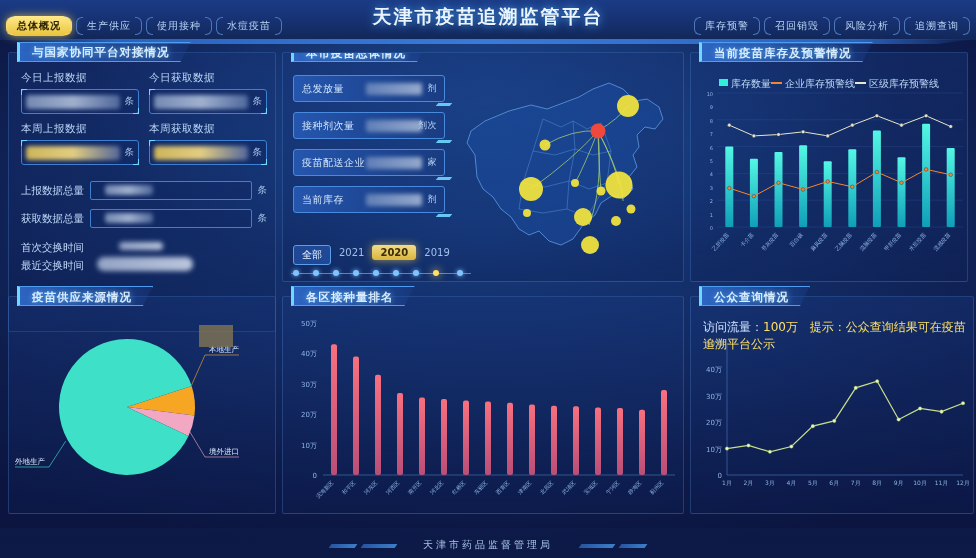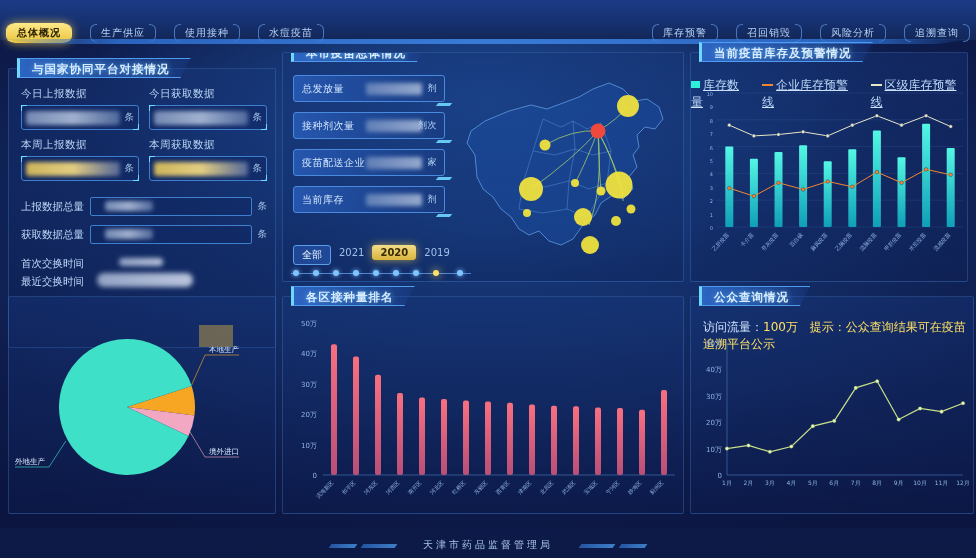"总体概况" .nav { gap: 18px -> 4px; top: 23px -> 16px }
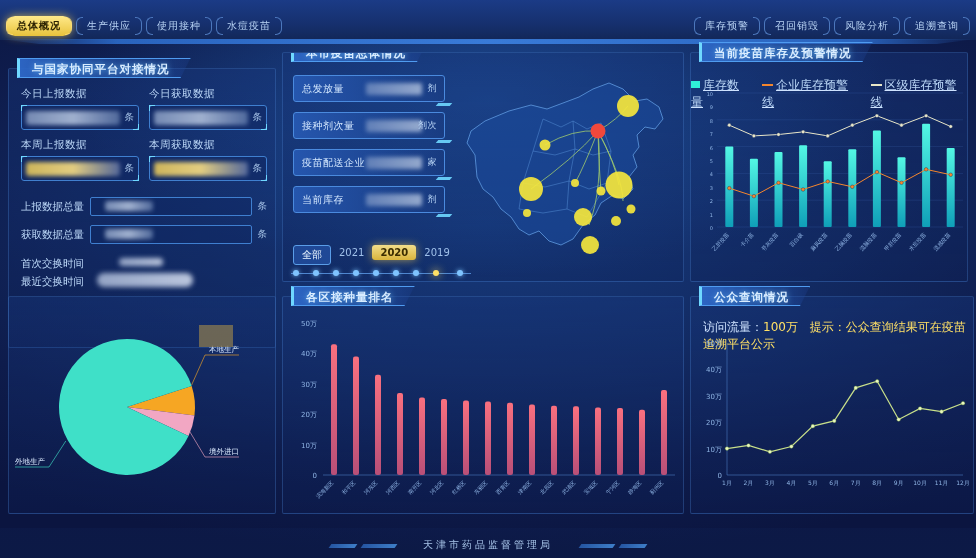"天津市疫苗追溯监管平台" div.title { html: none -> <div>天津市疫苗追溯监管平台</div> }
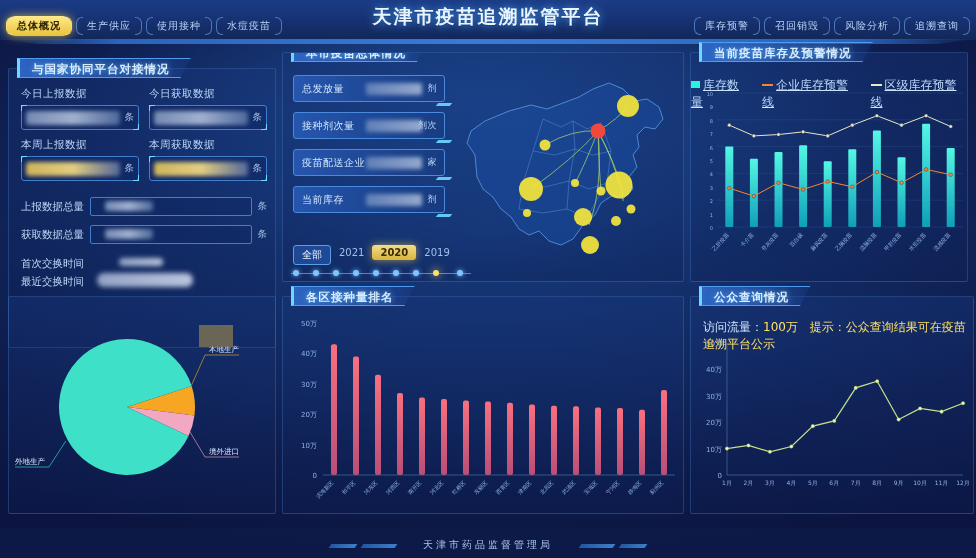"与国家协同平台对接情况" #p-sync { font-family: none -> Liberation Mono, monospace; top: 68px -> 52px }
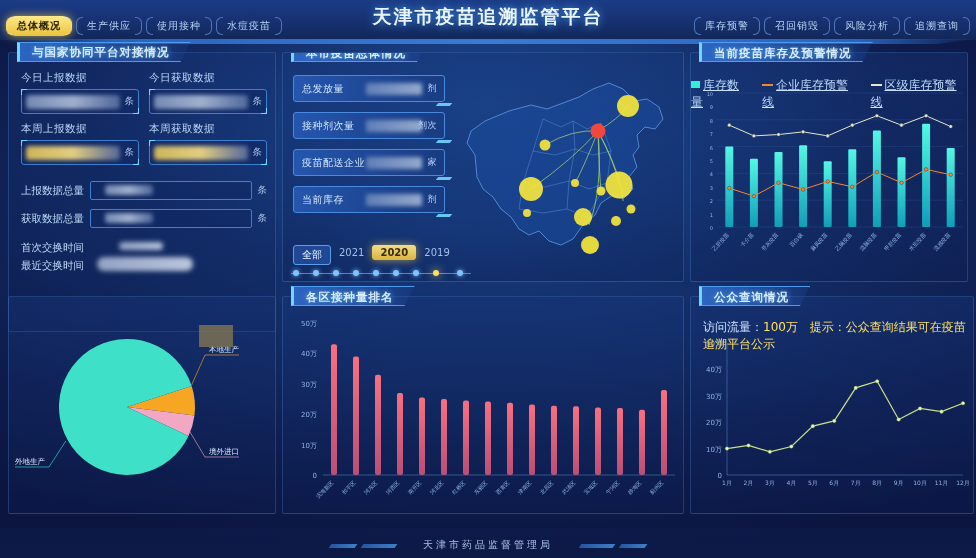"库存数量" .legend { font-size: 12px -> 10px; gap: 12px -> 0; text-decoration: underline -> none }
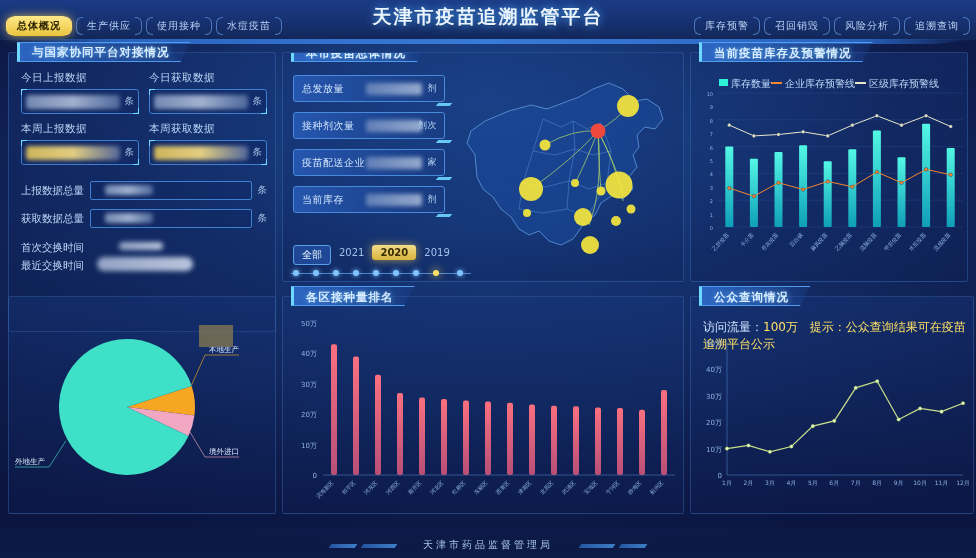"疫苗供应来源情况" div.ptitle { html: none -> <div>疫苗供应来源情况</div> }
